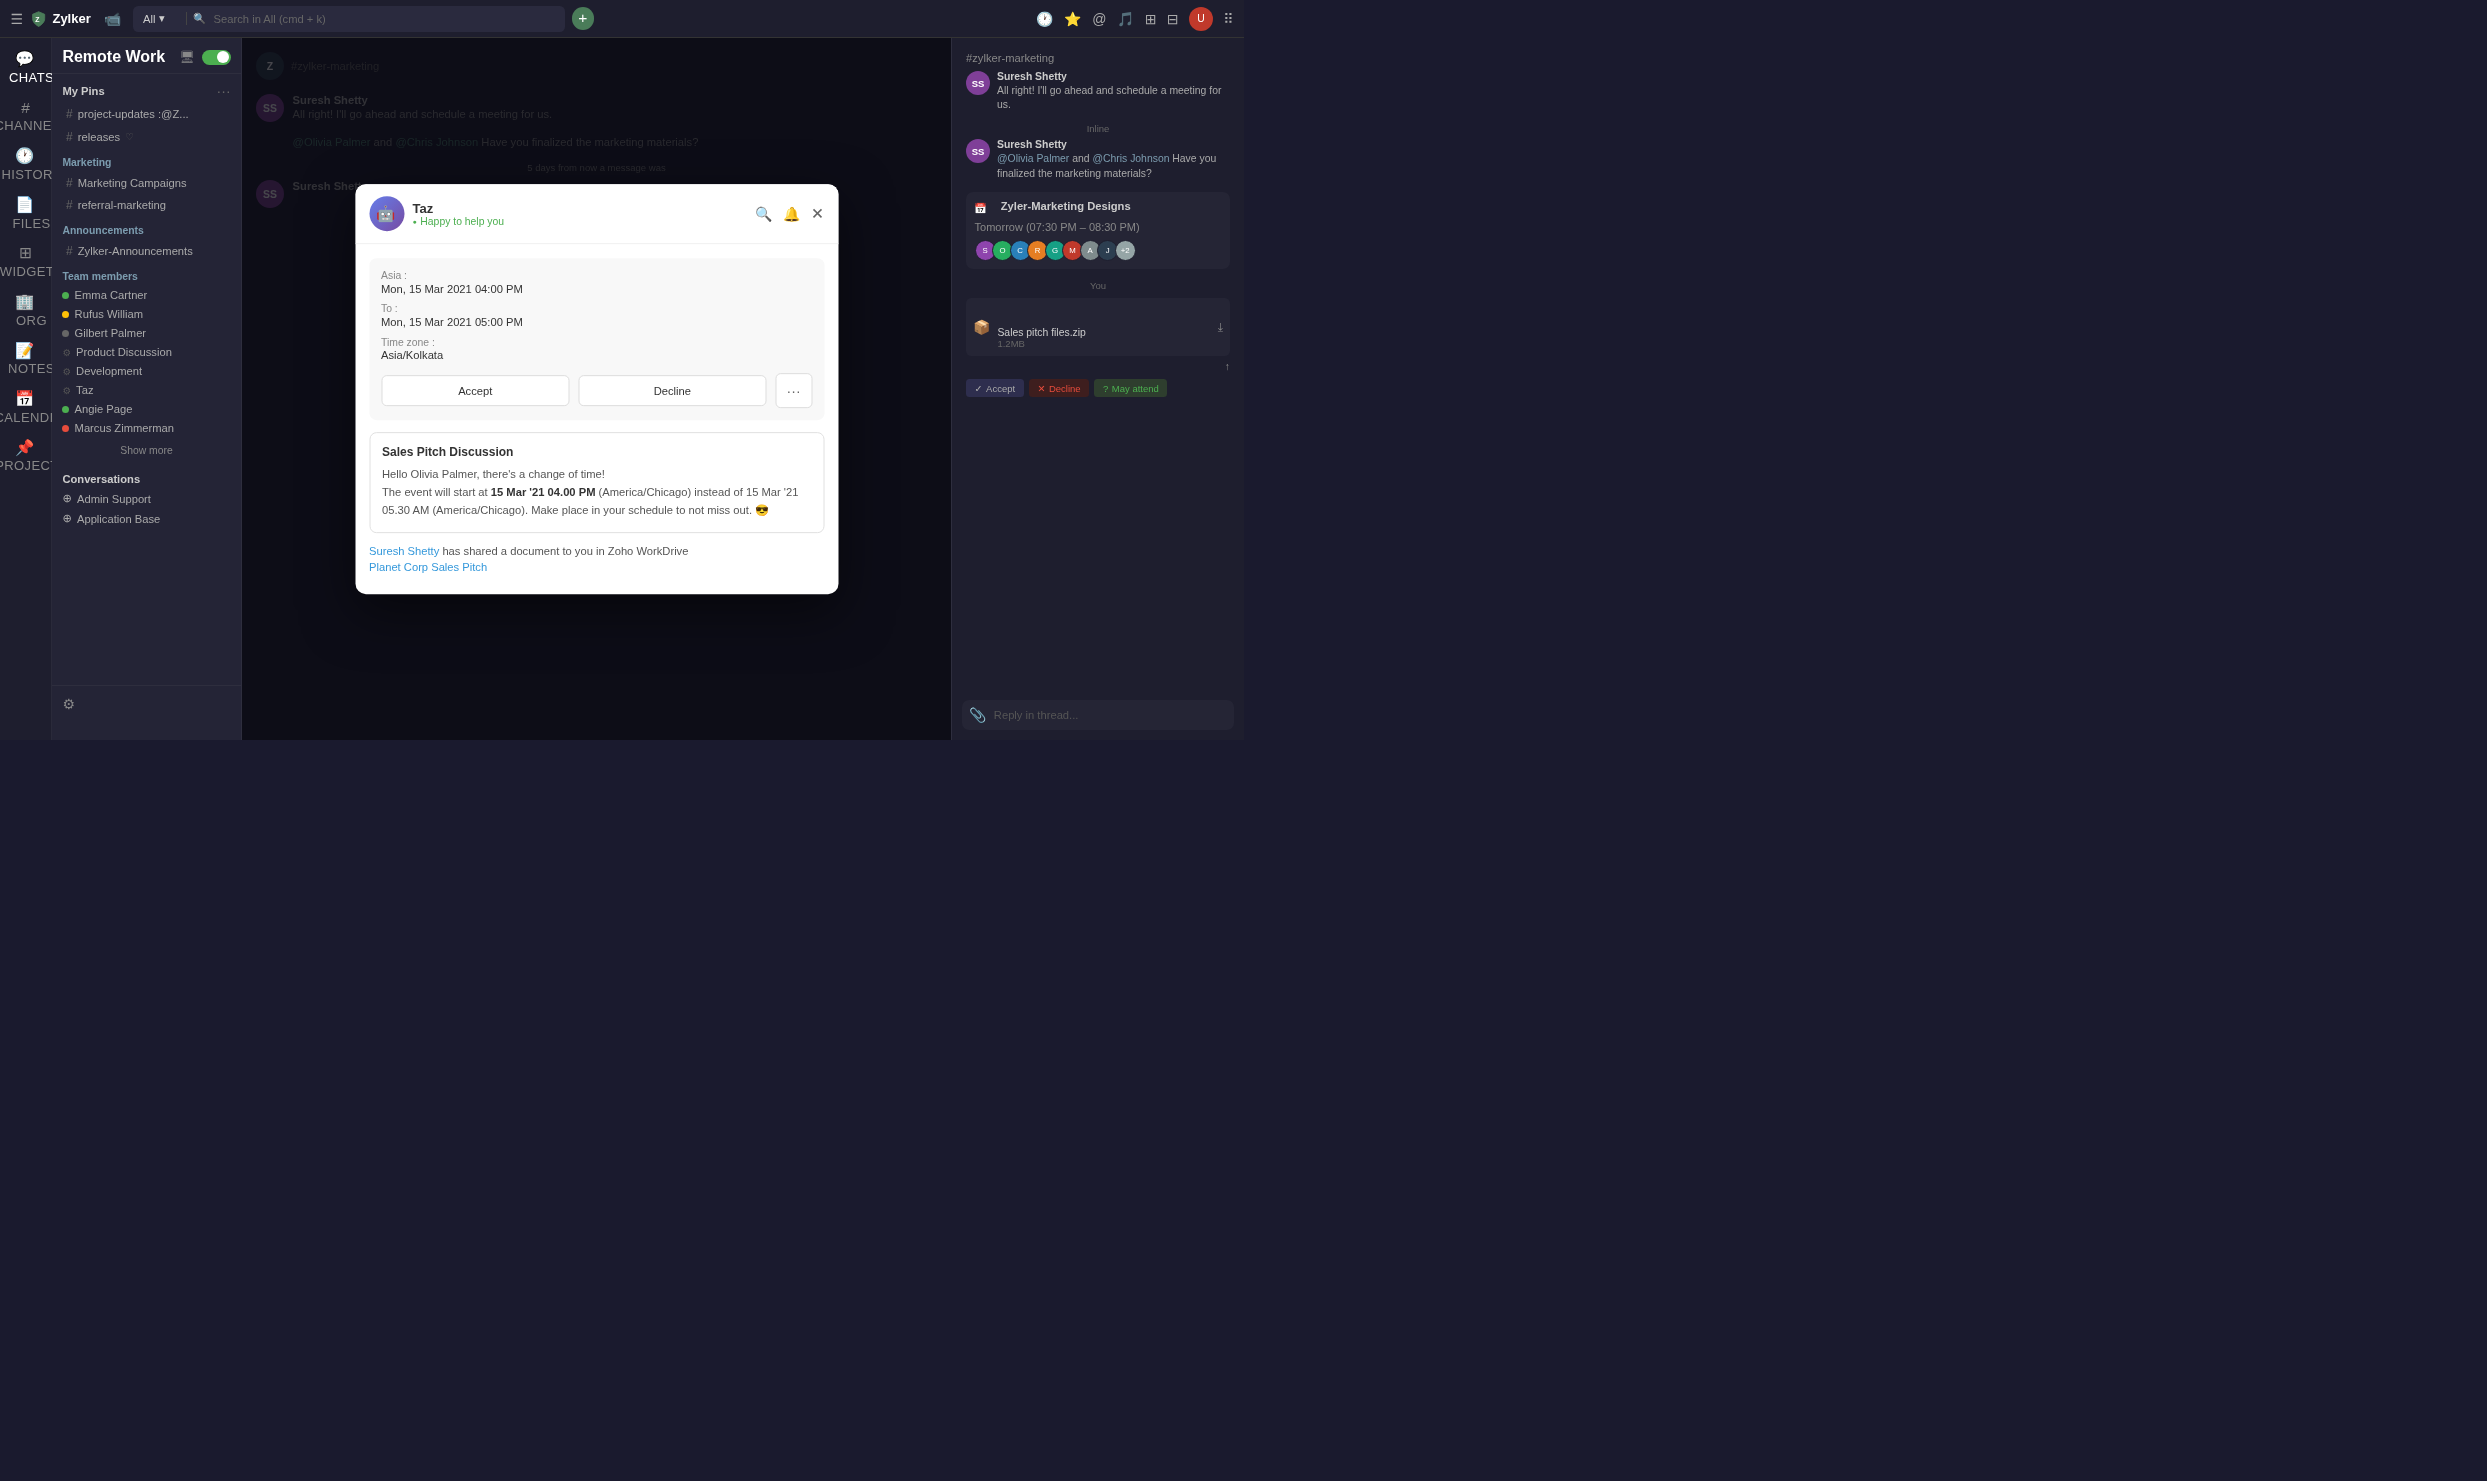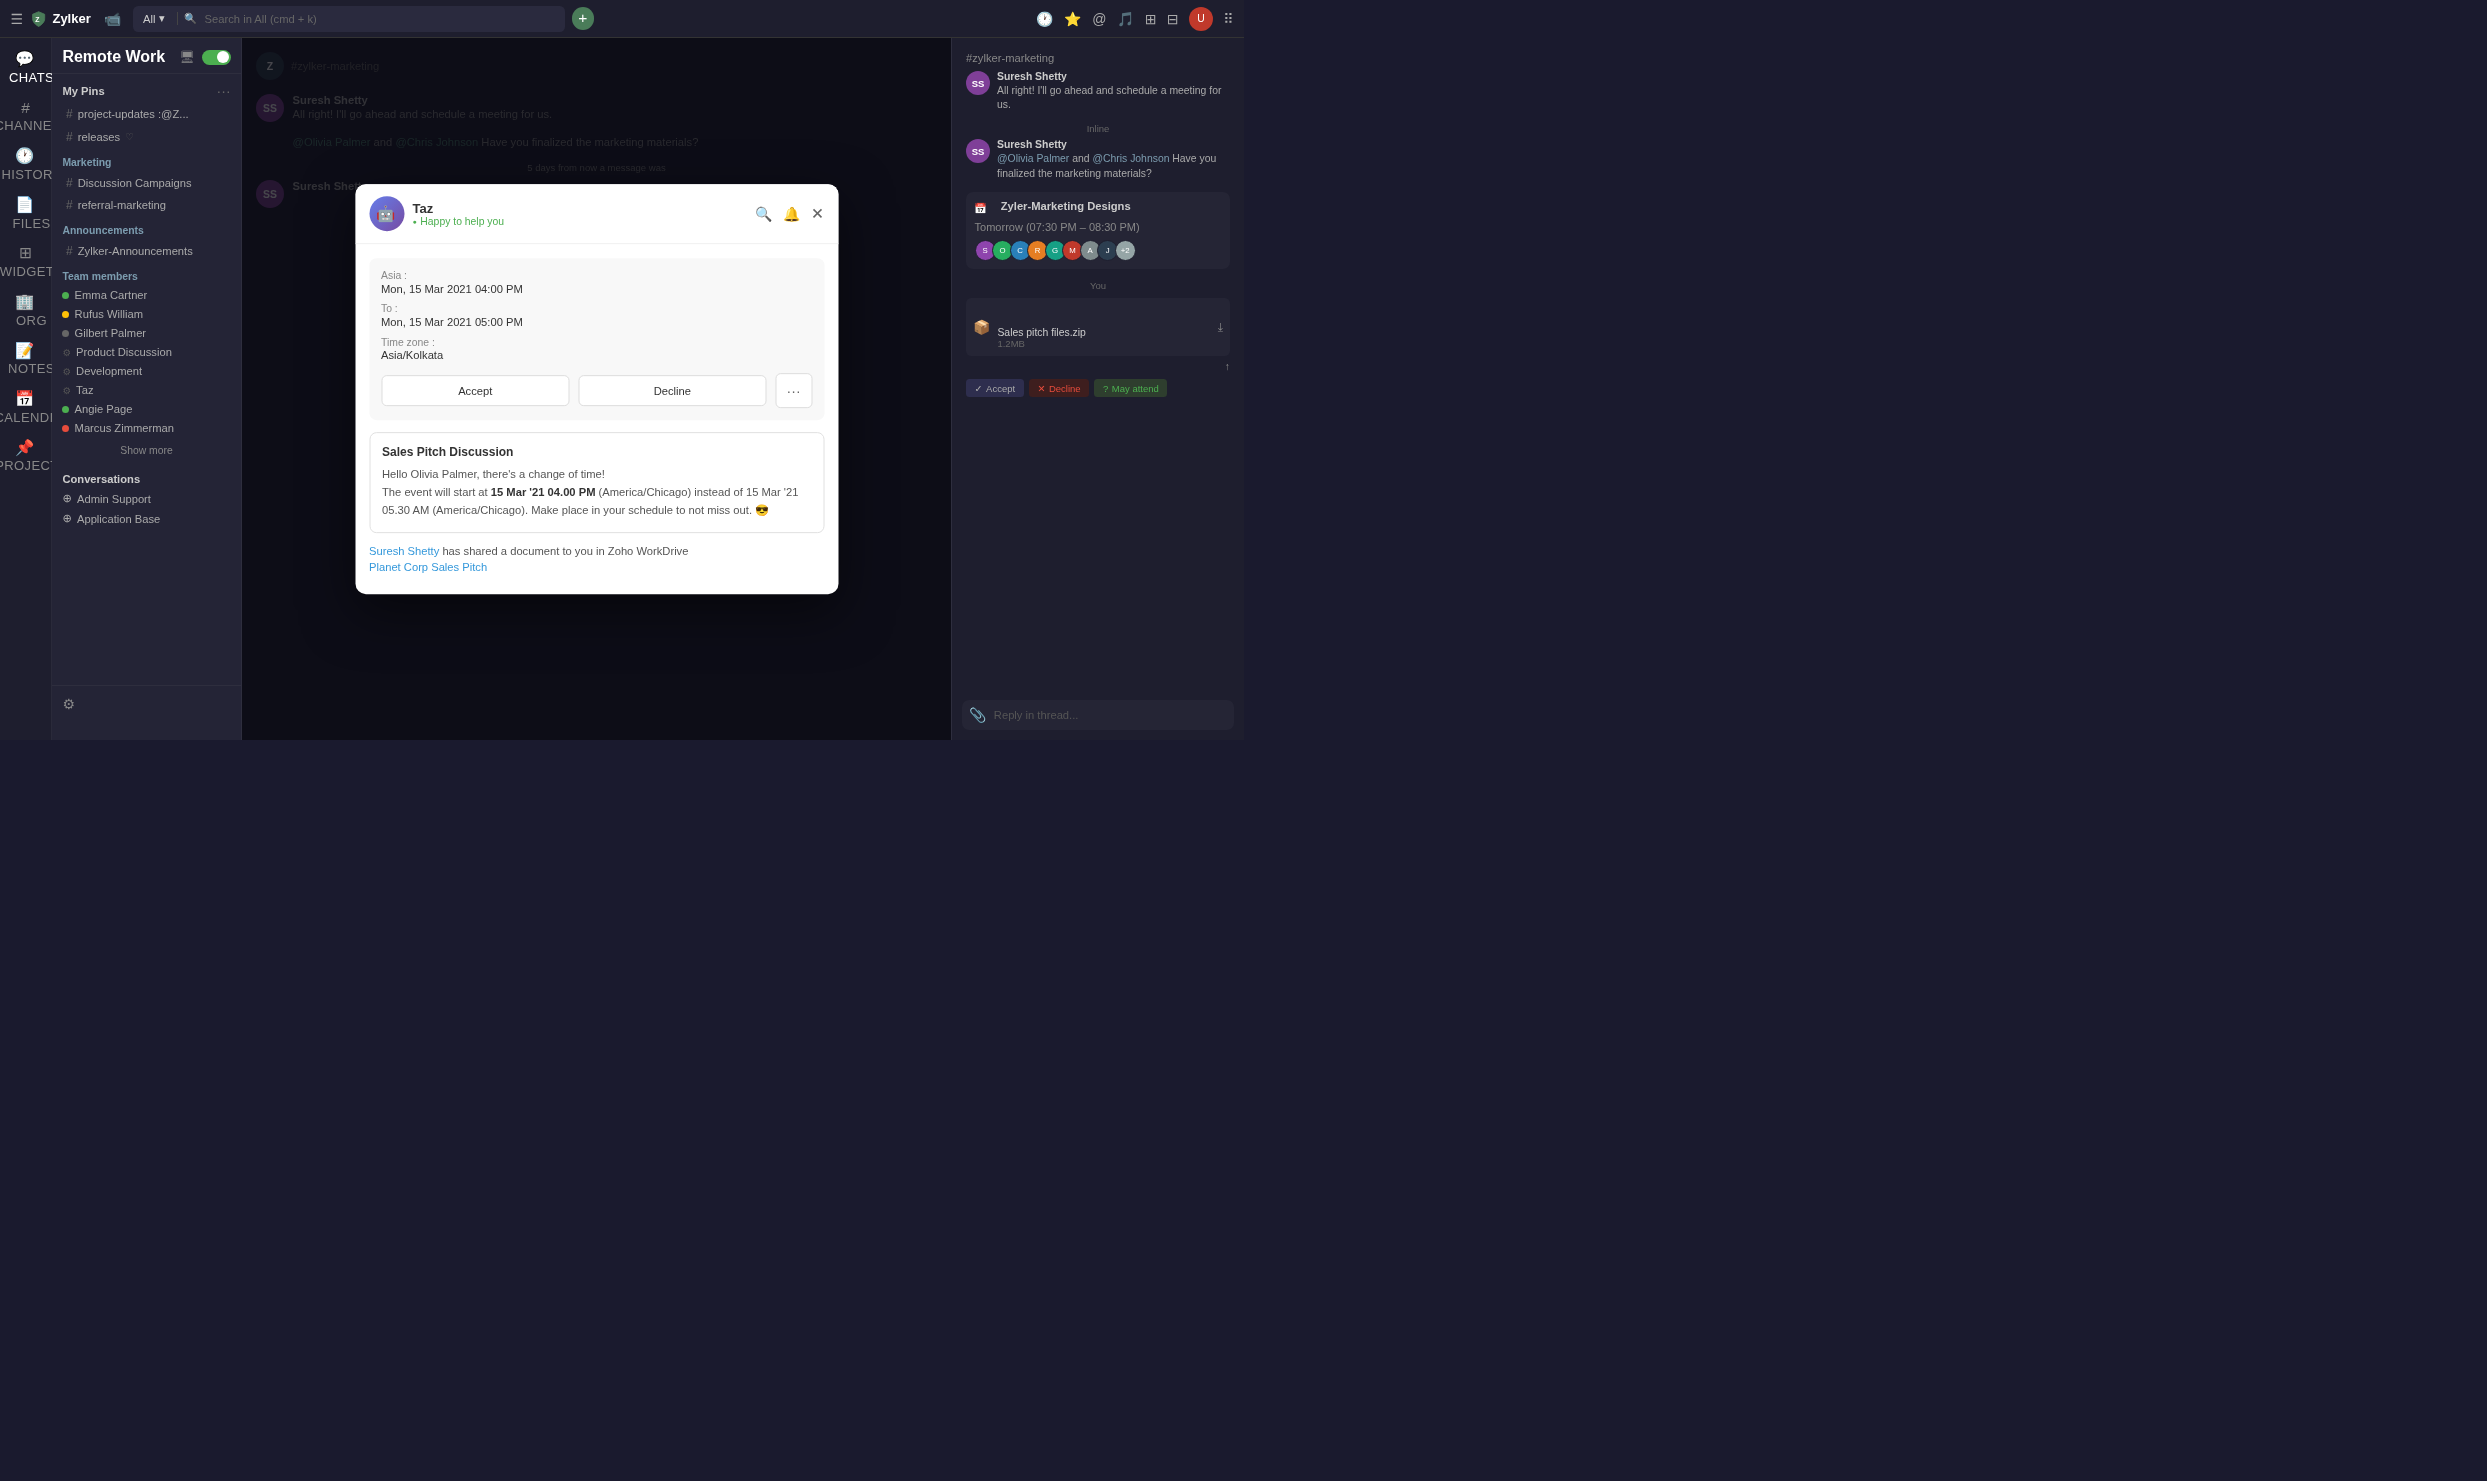"All" .topbar-search-all { padding-right: 12px -> 21px }
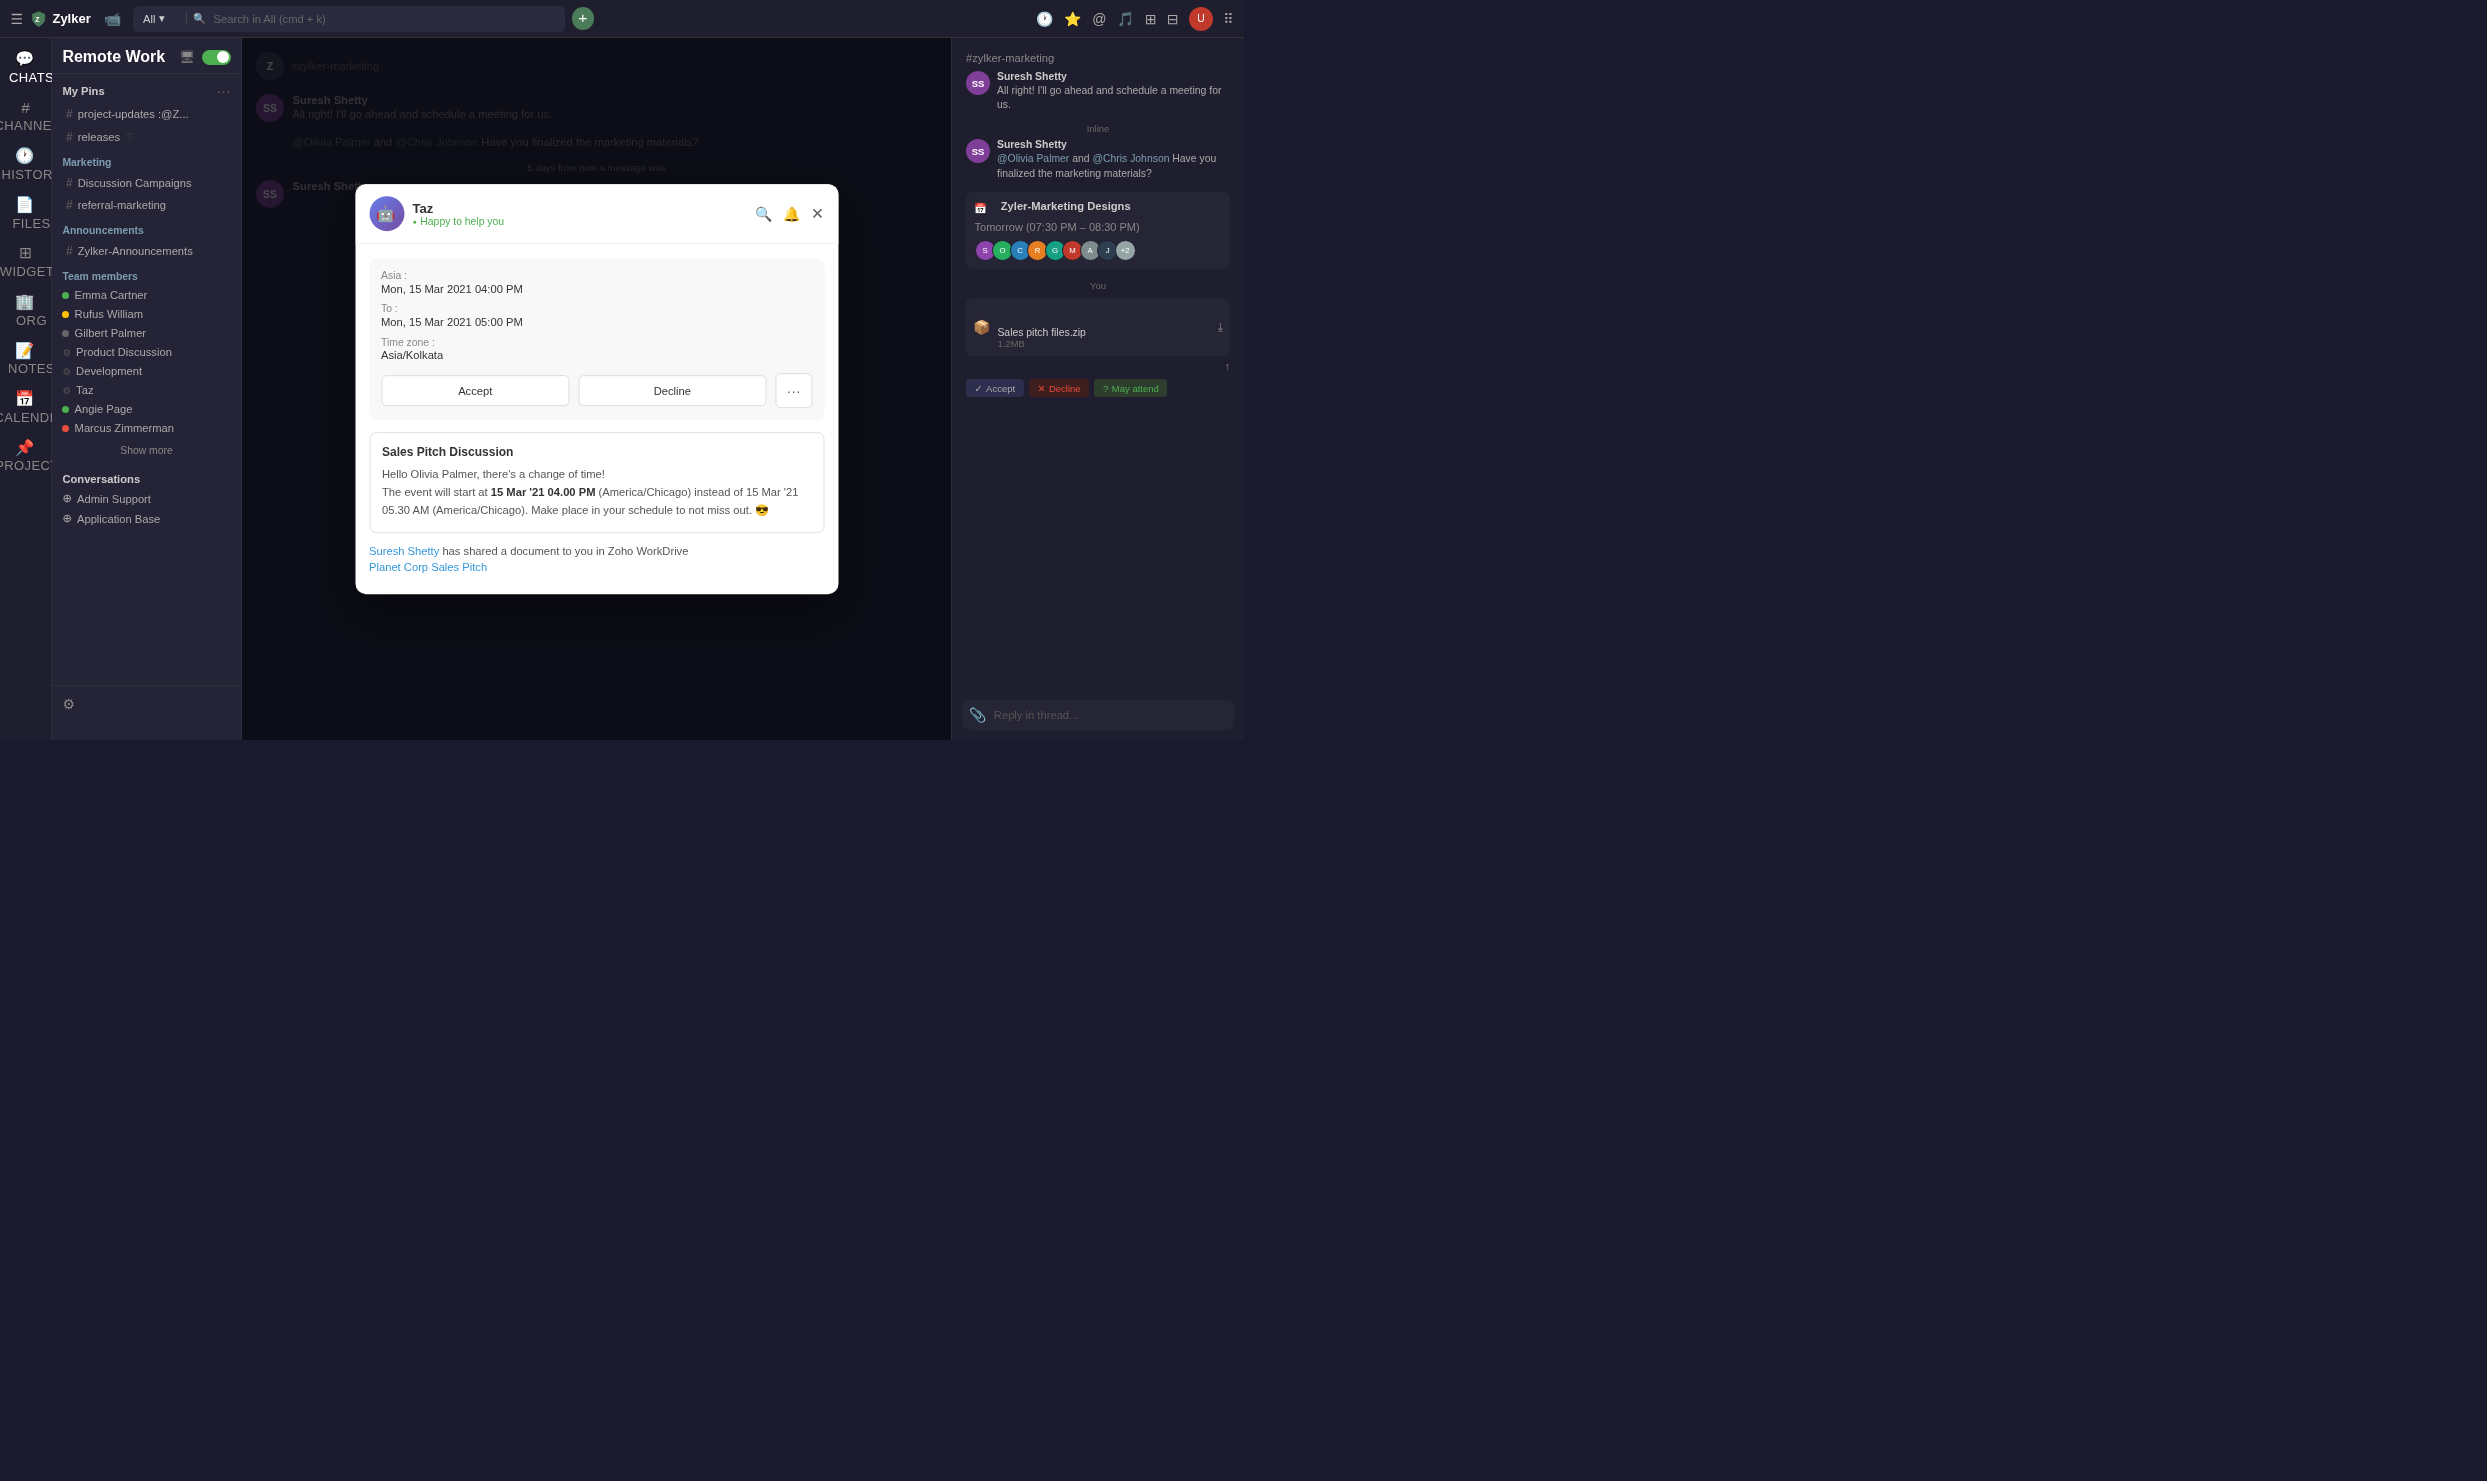"Discussion Campaigns" span { text: Discussion -> Marketing }
